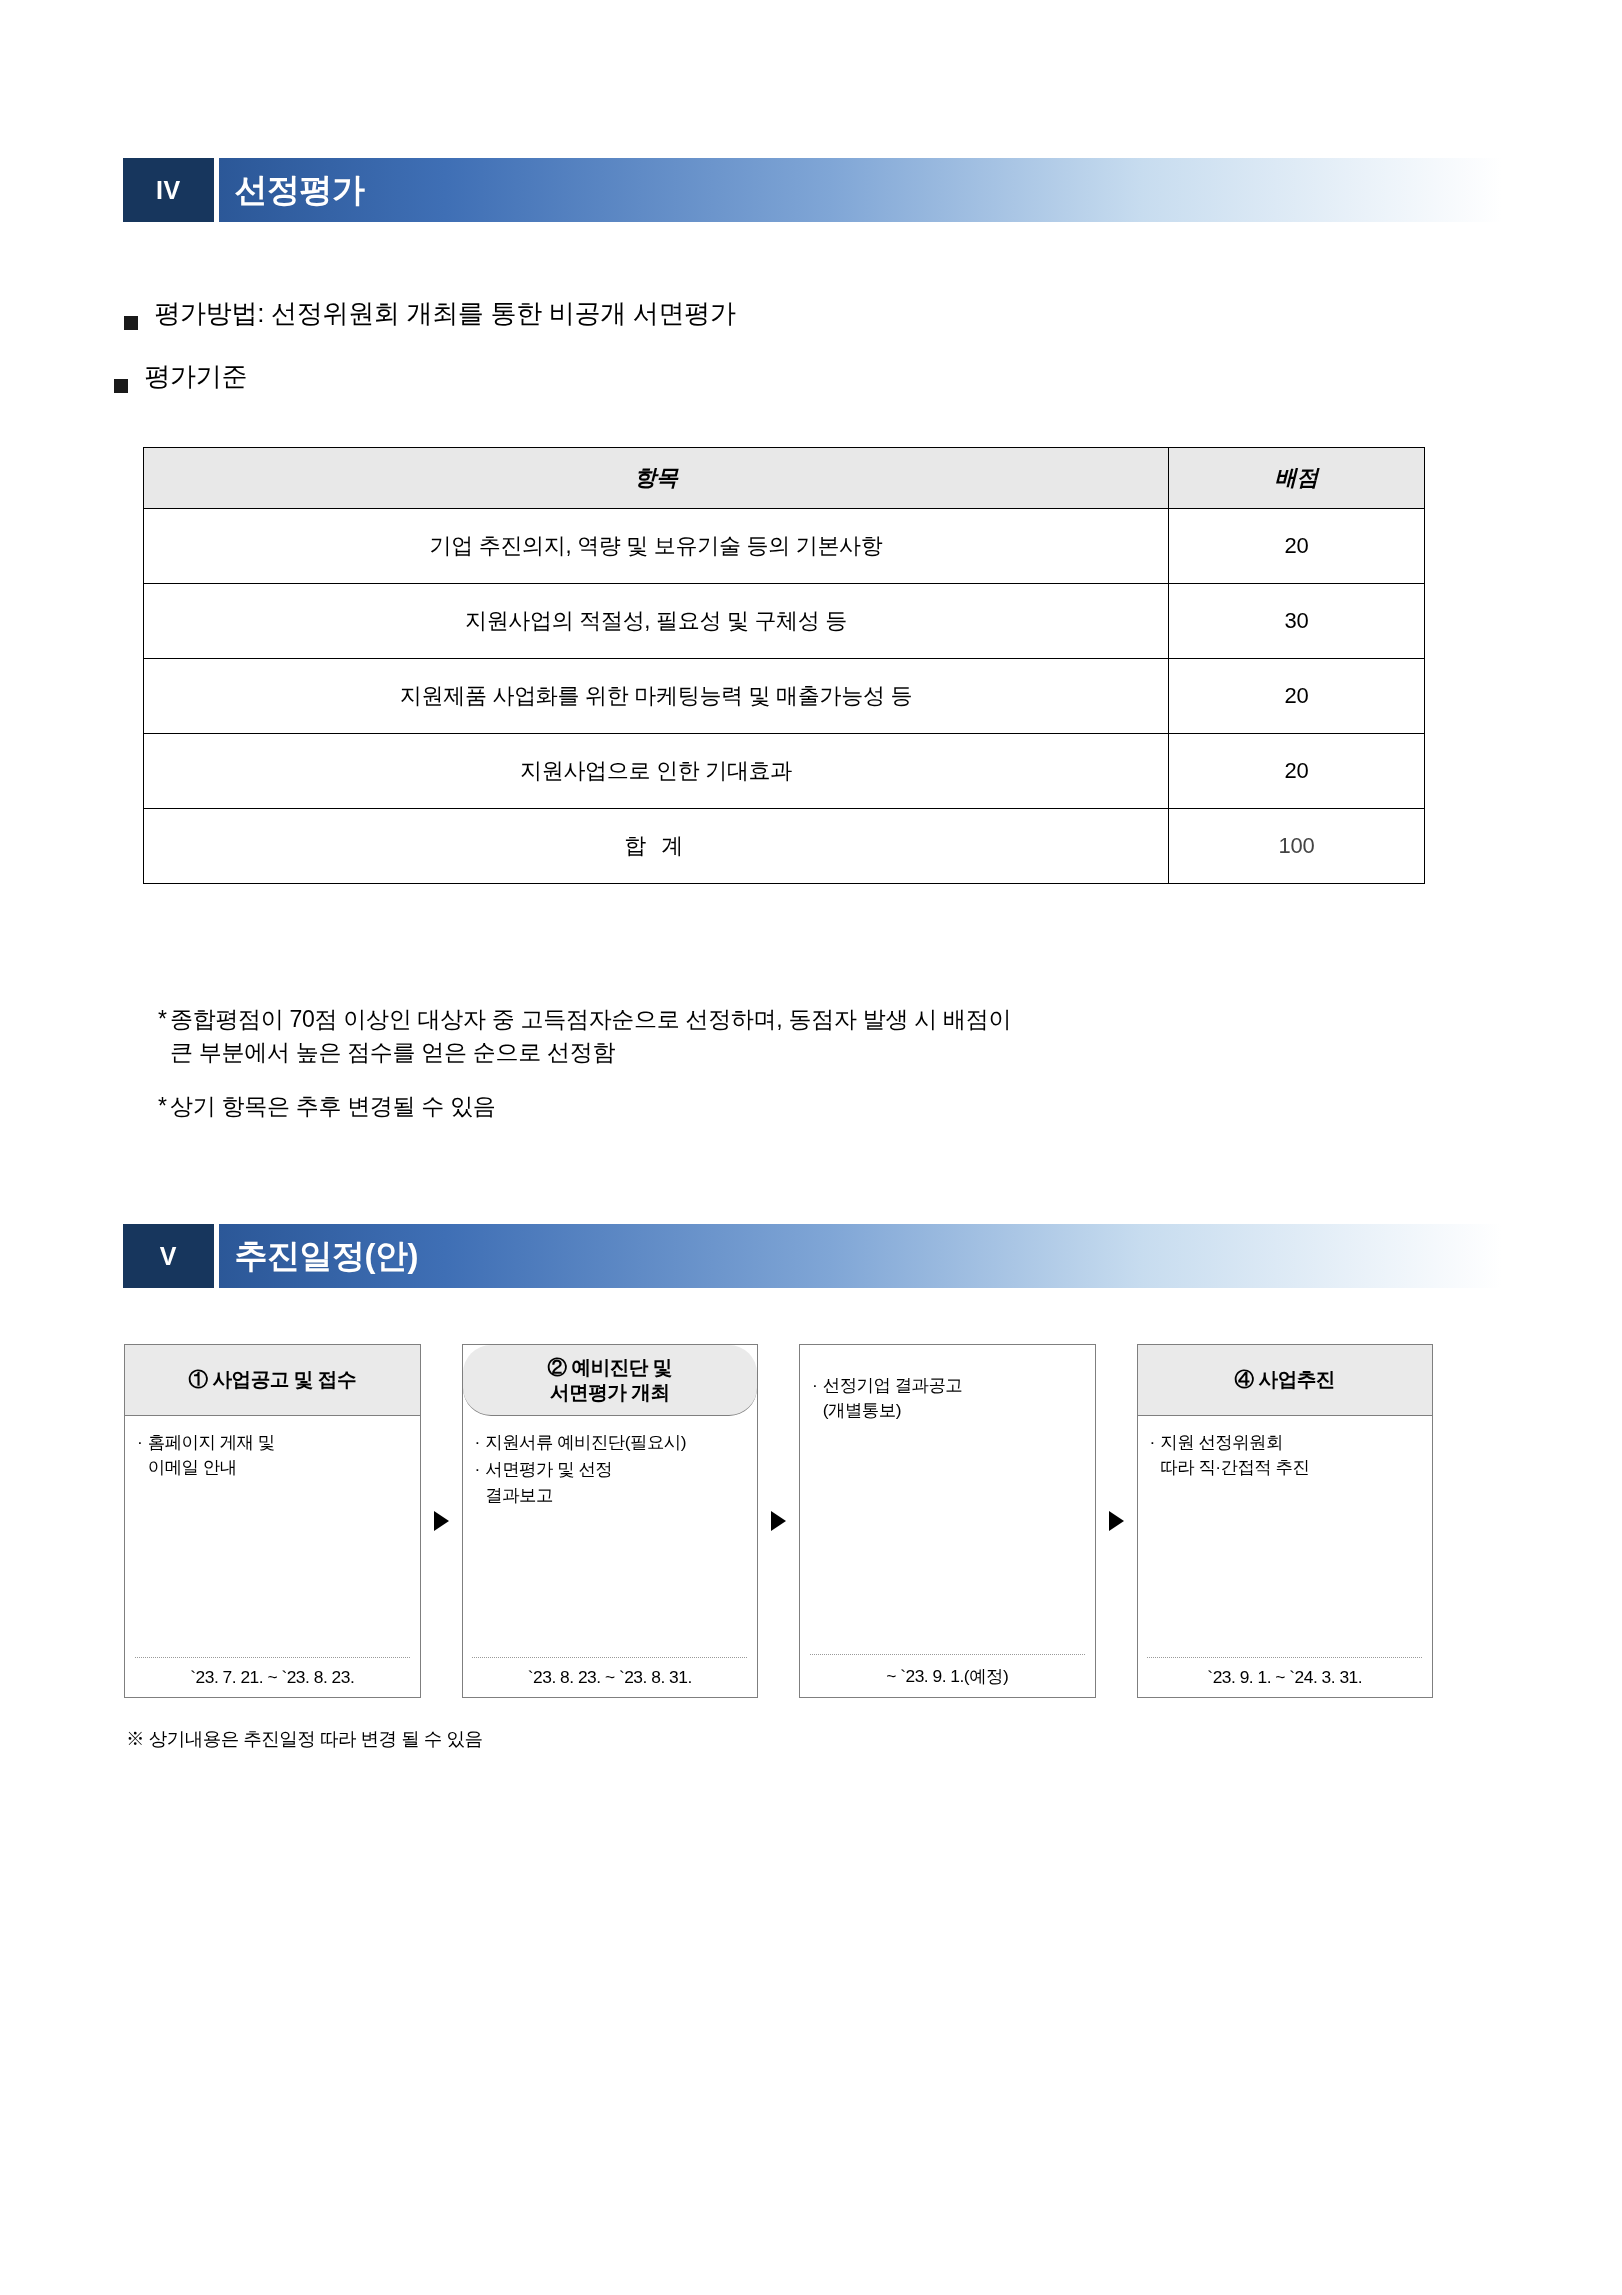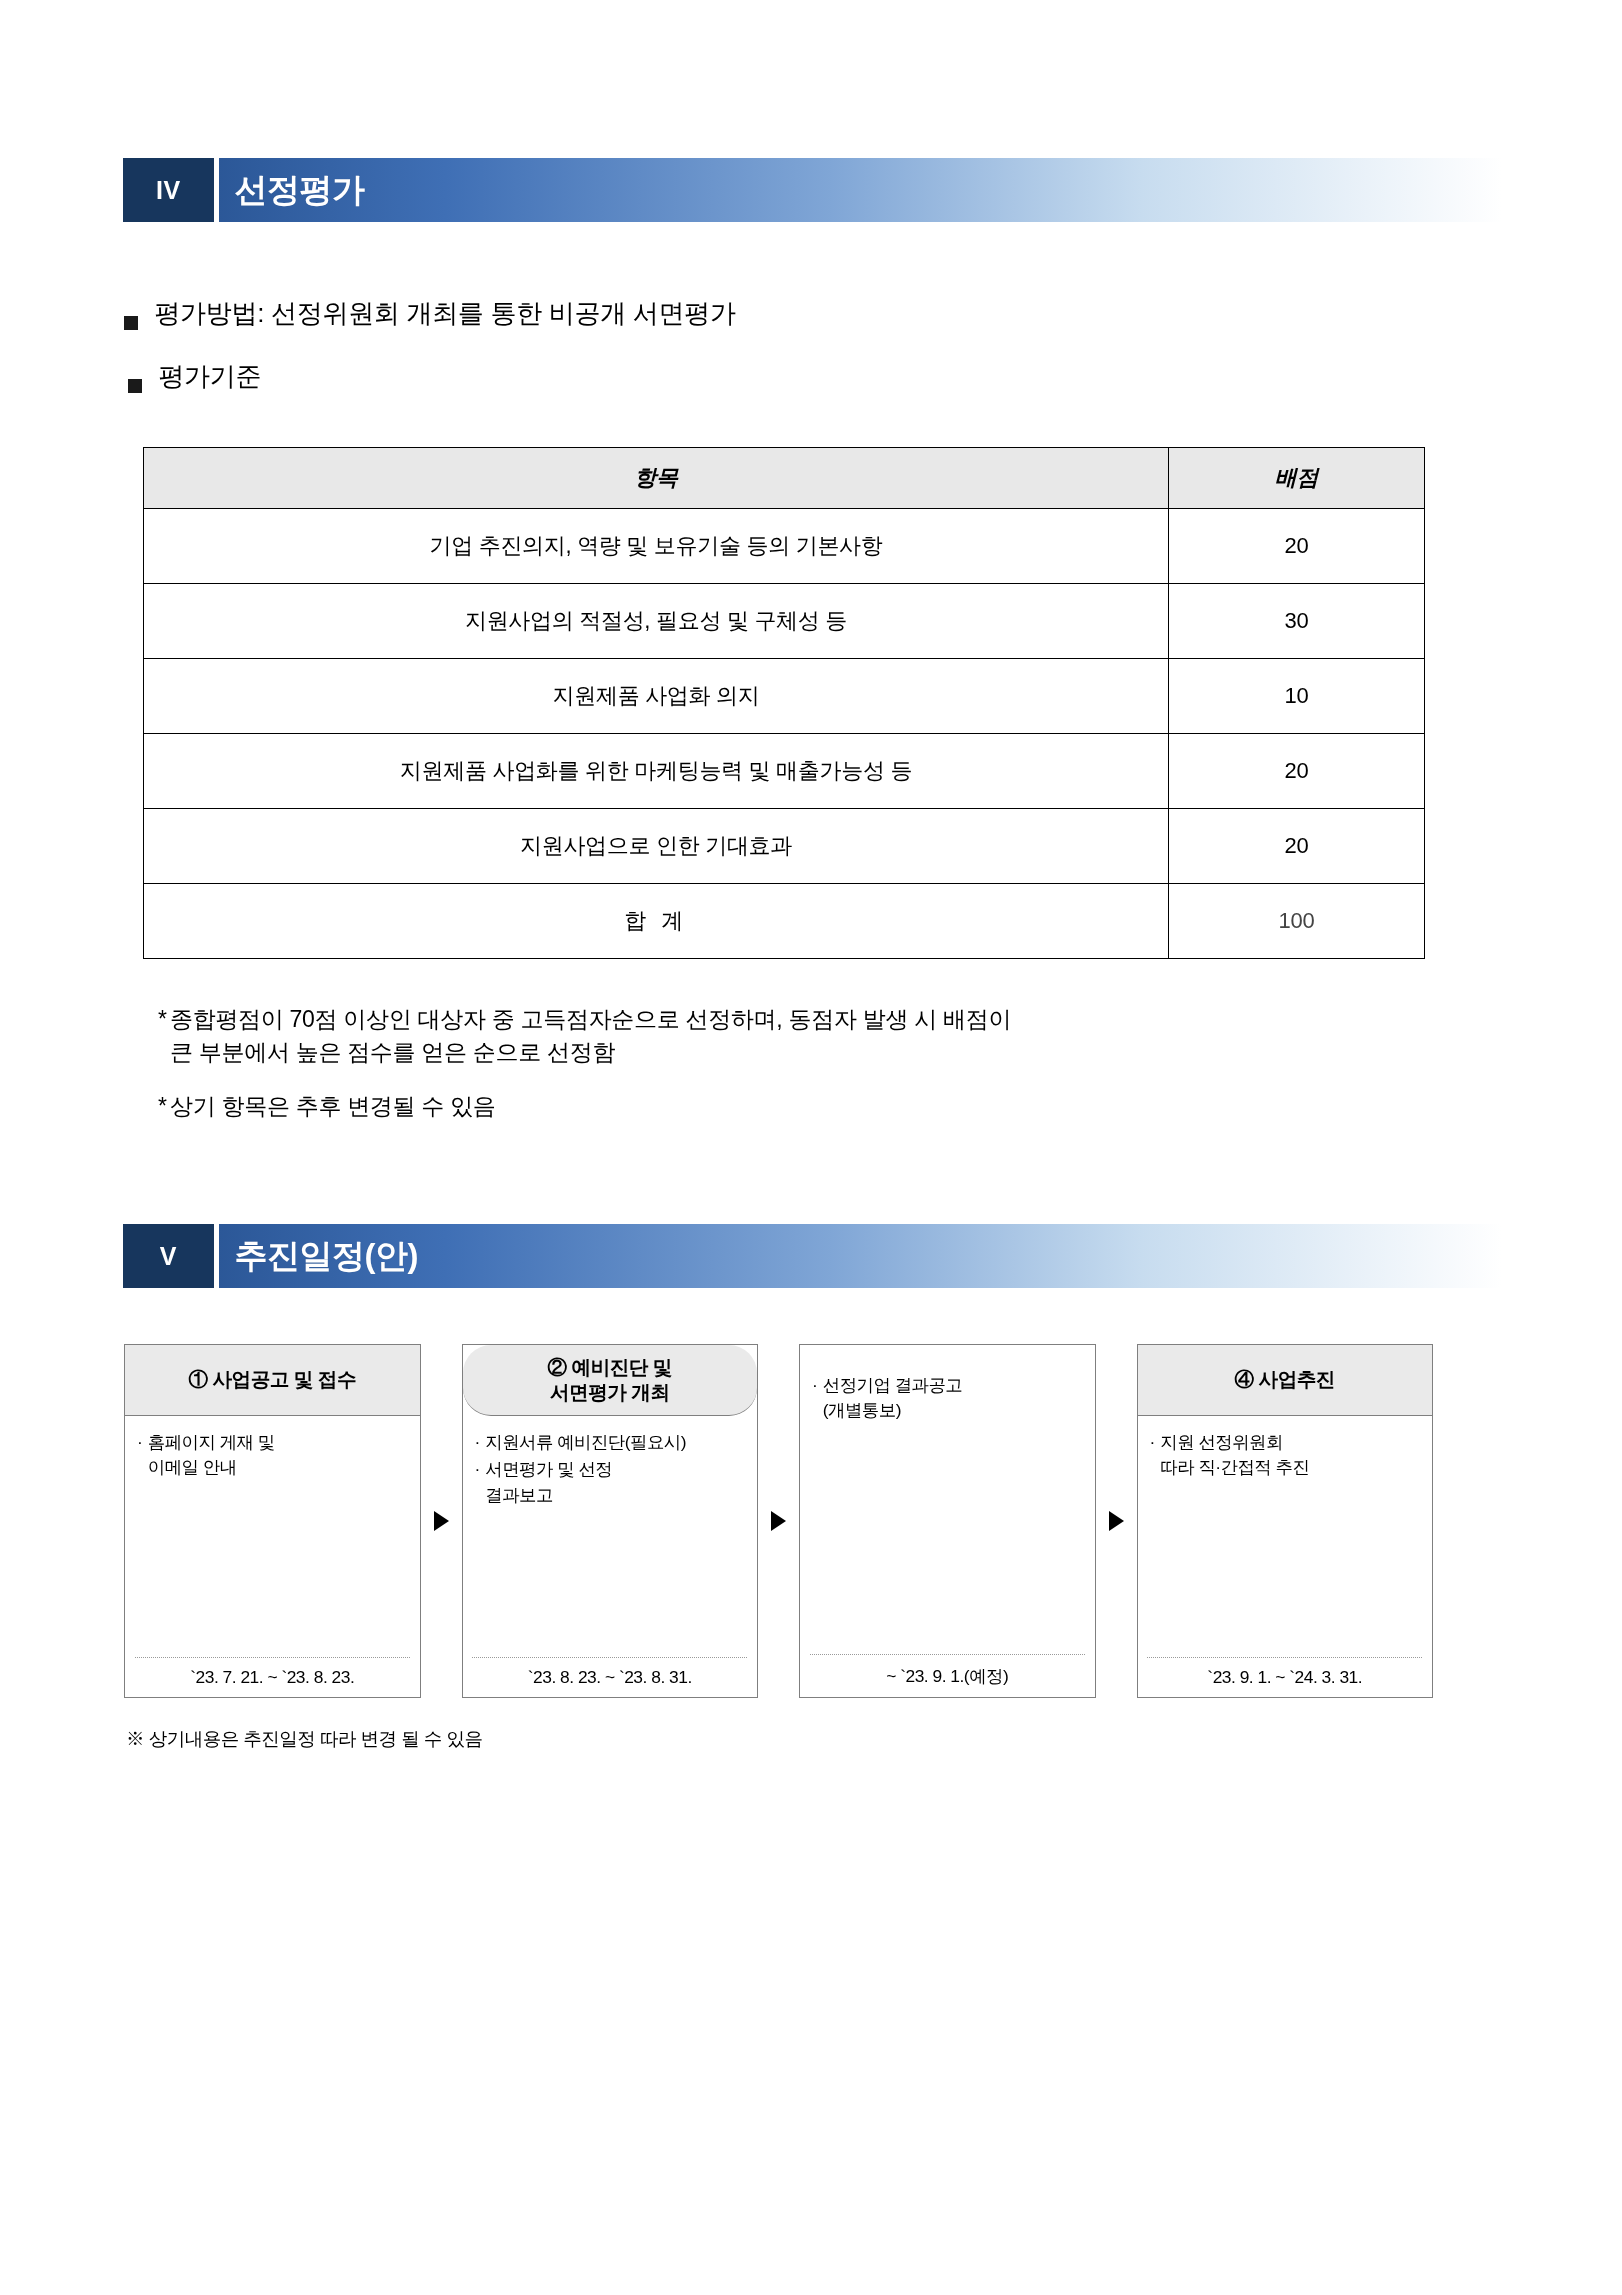"평가기준" div.bullet-row { left: 128px -> 114px }
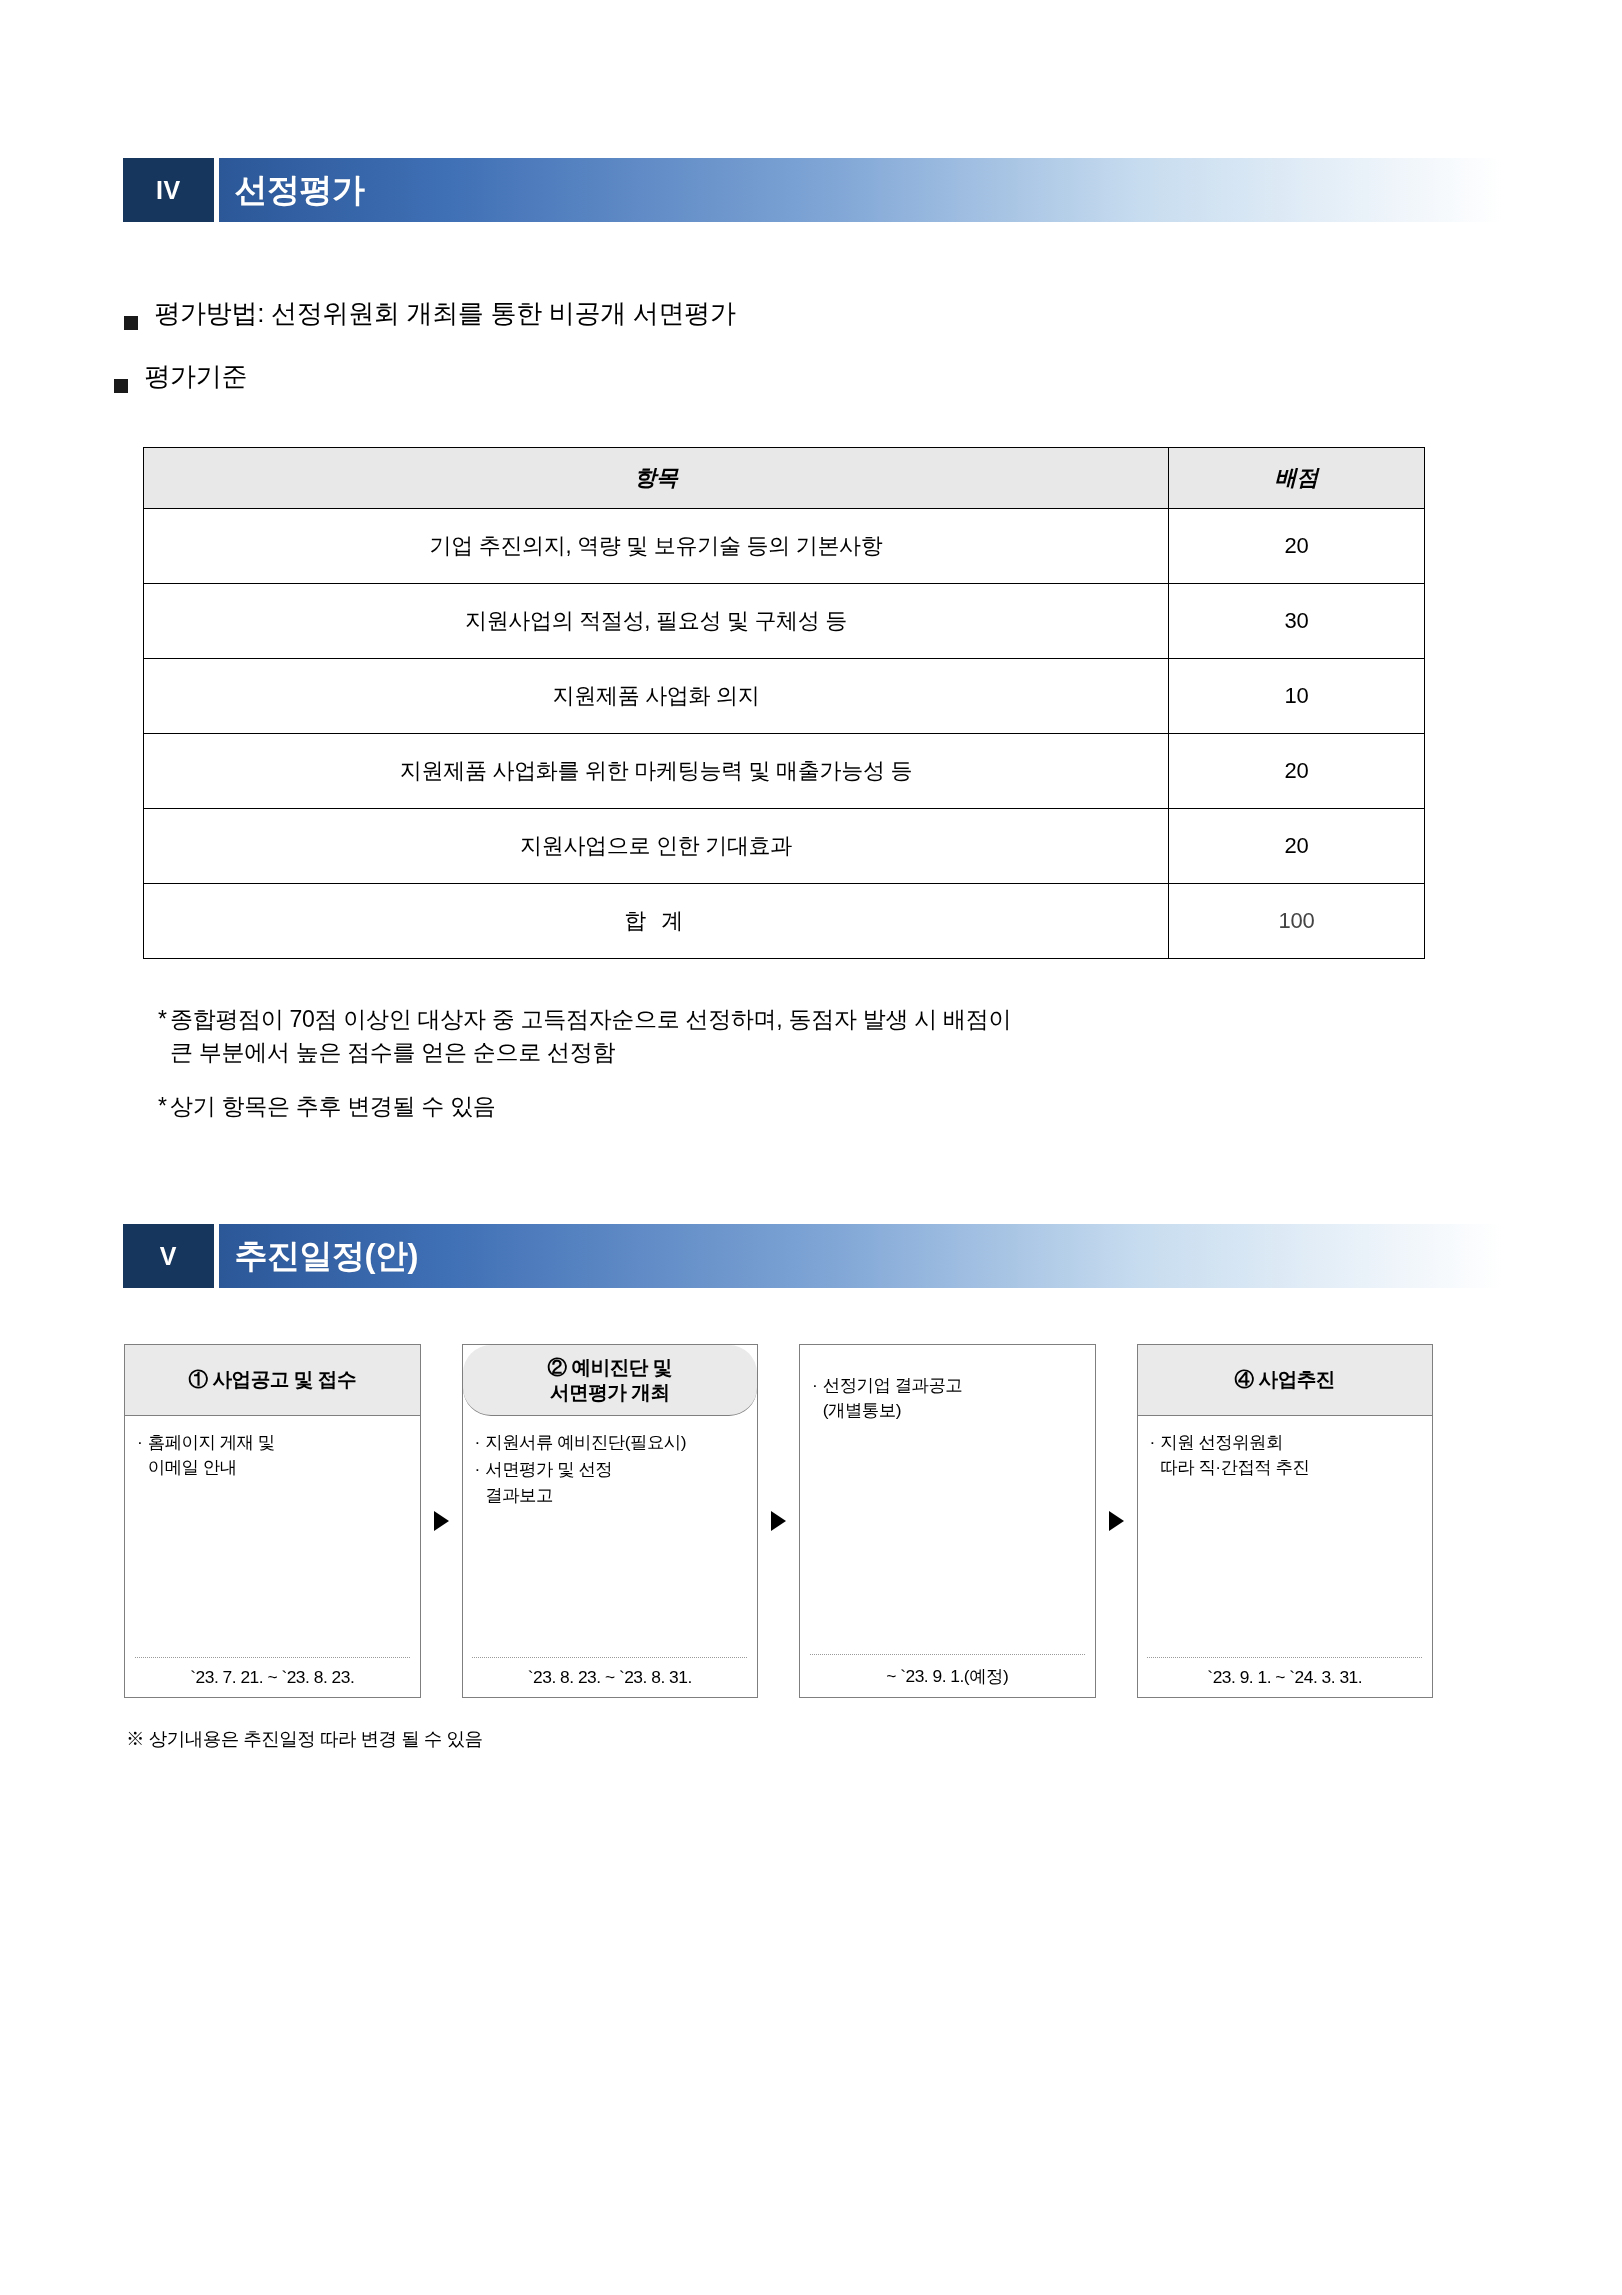"지원제품 사업화 의지" tr { html: <tr> <td>지원제품 사업화 의지</td> <td>10</td> </tr> -> none }
